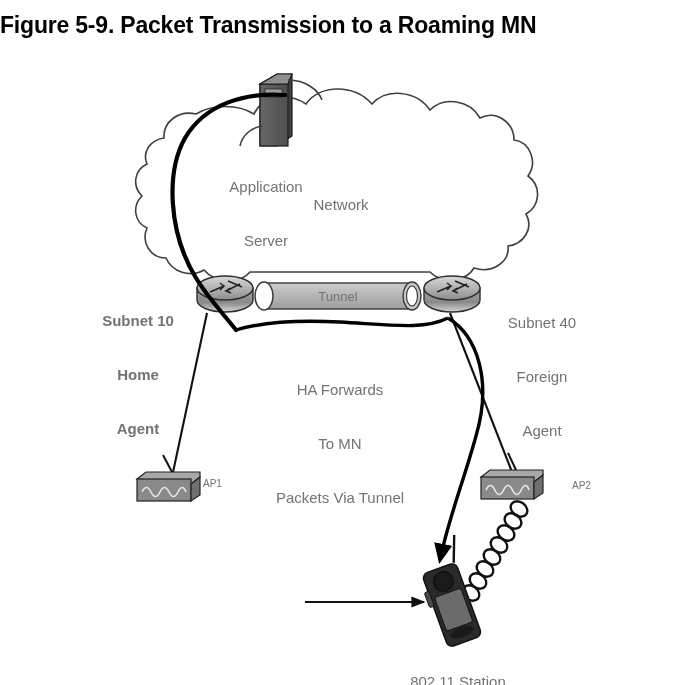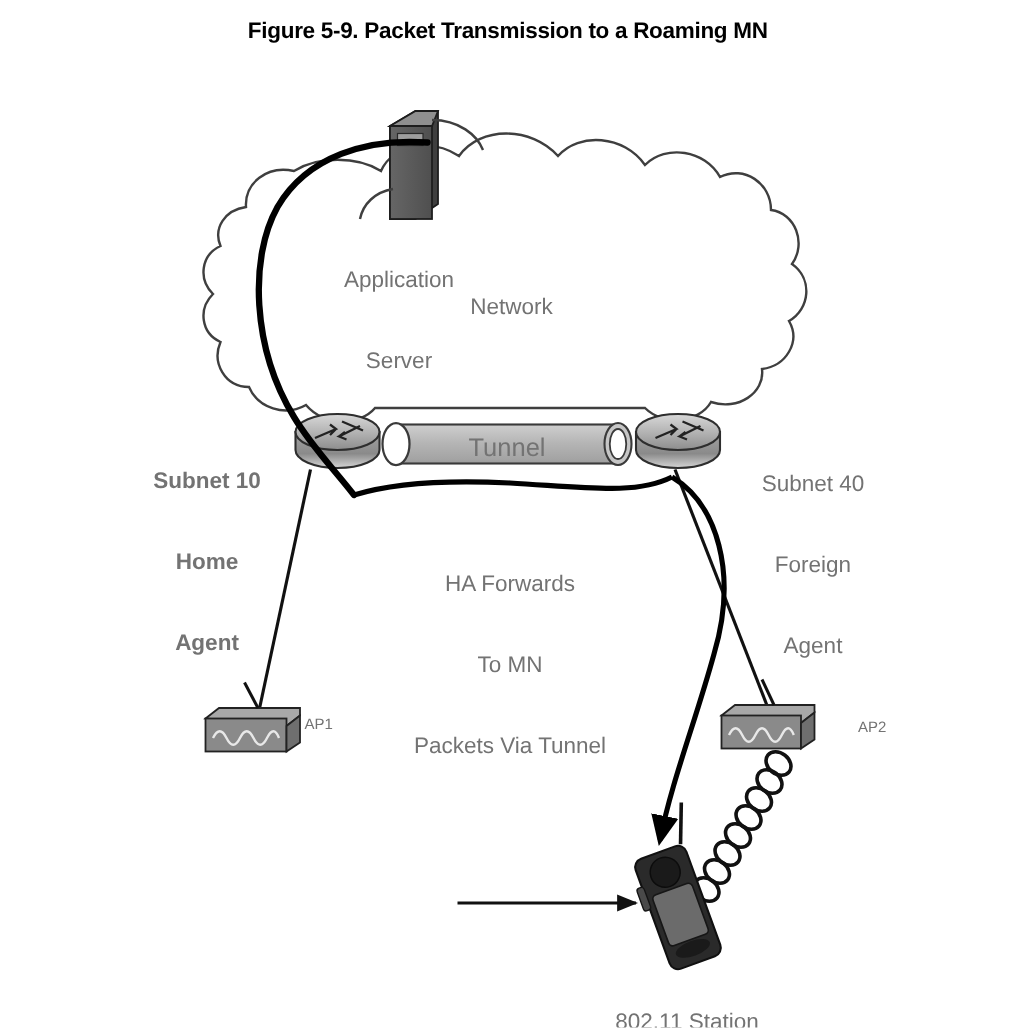"Figure 5-9. Packet Transmission to" #figure-title { font-size: 15px -> 23px; text-align: center -> left }
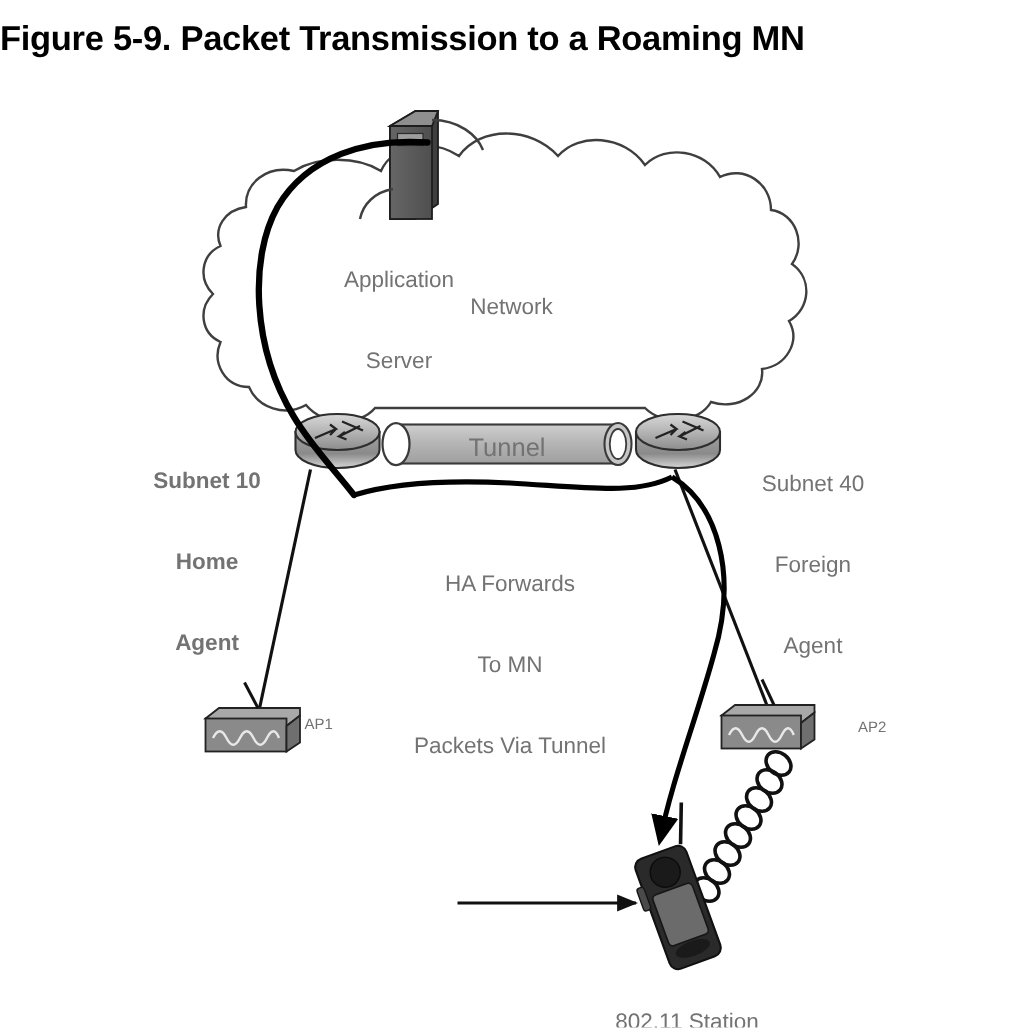"Tunnel" .tunnel-label { font-size: 17px -> 13px }
